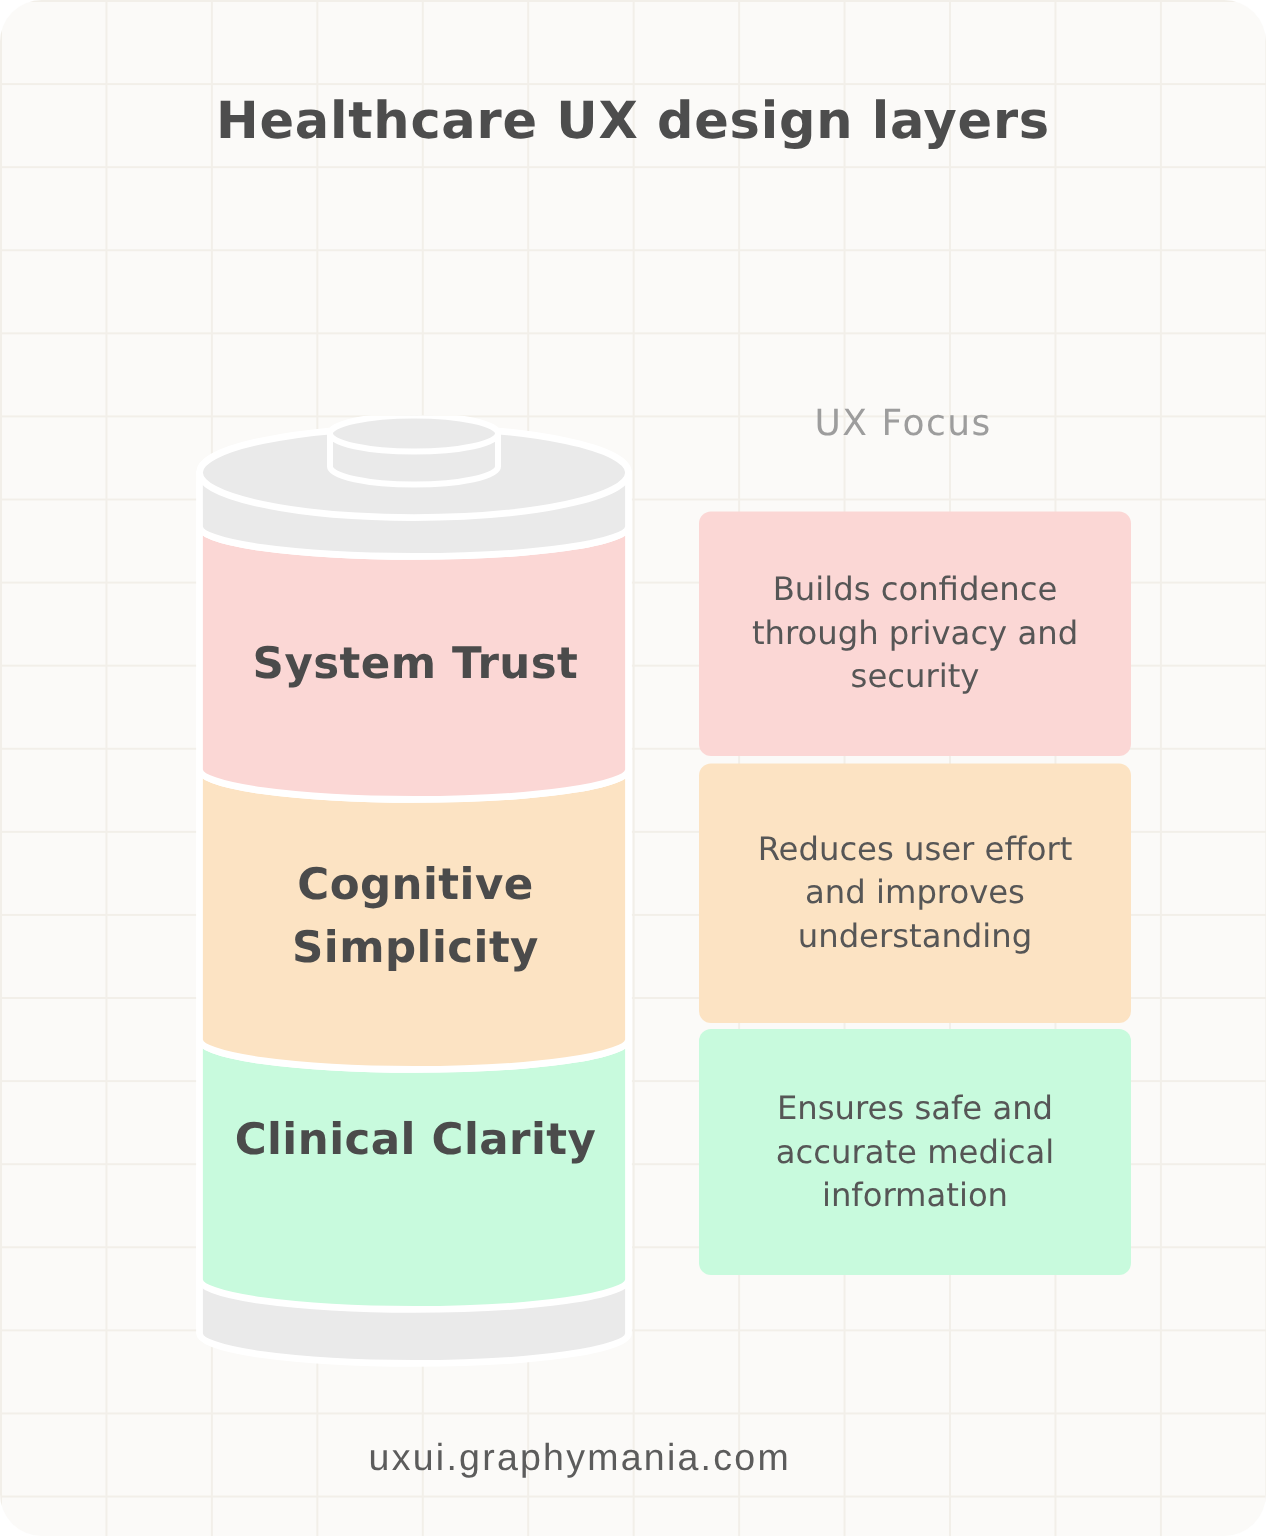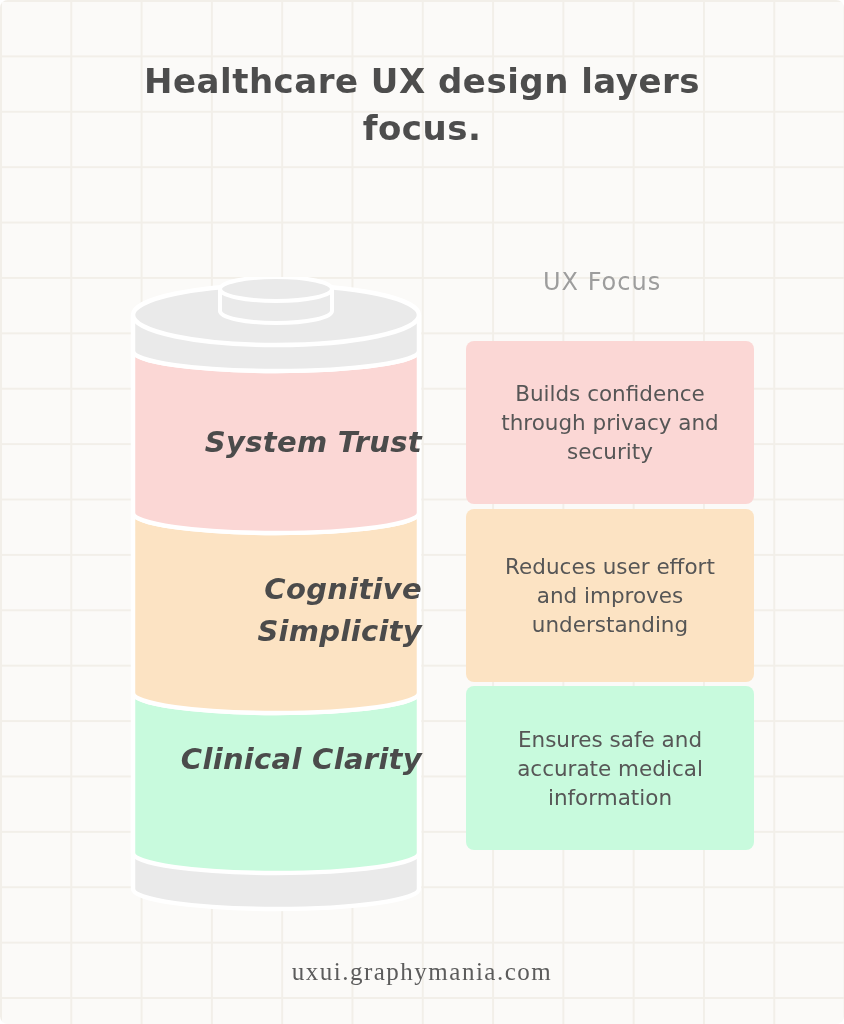"Healthcare UX design layers" .canvas { border-radius: 8px -> 28px }
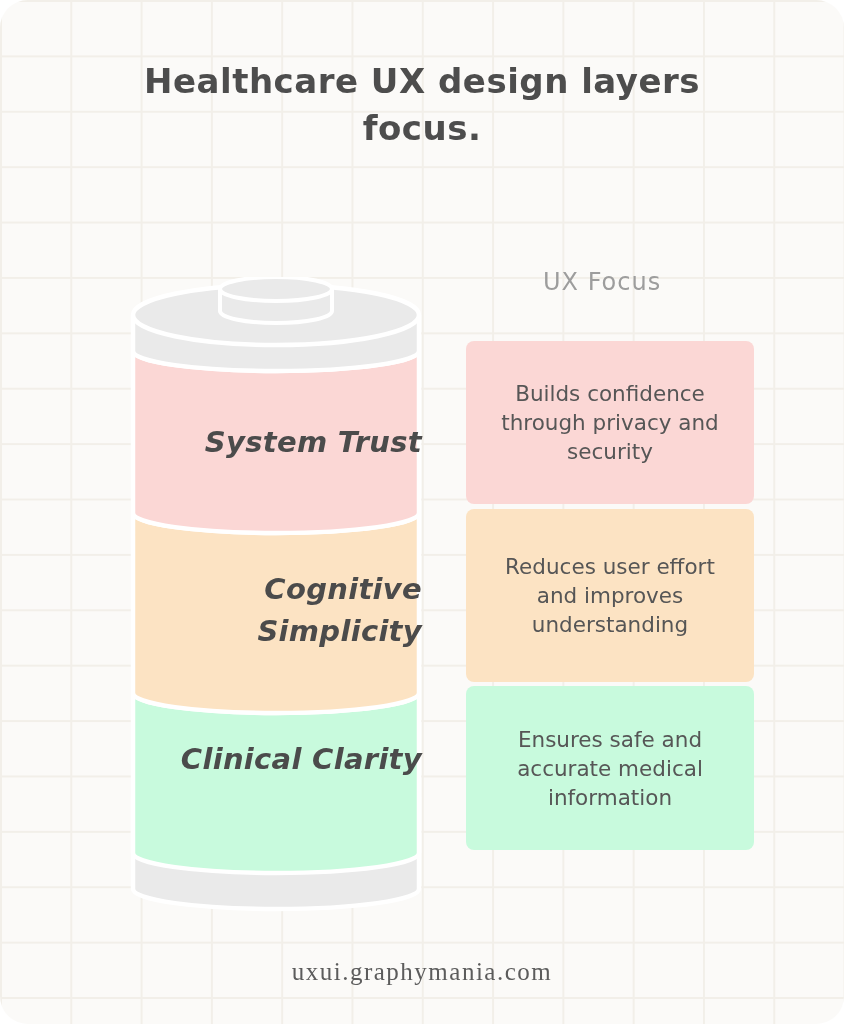"focus." span.tline { html: <span>focus.</span> -> none }
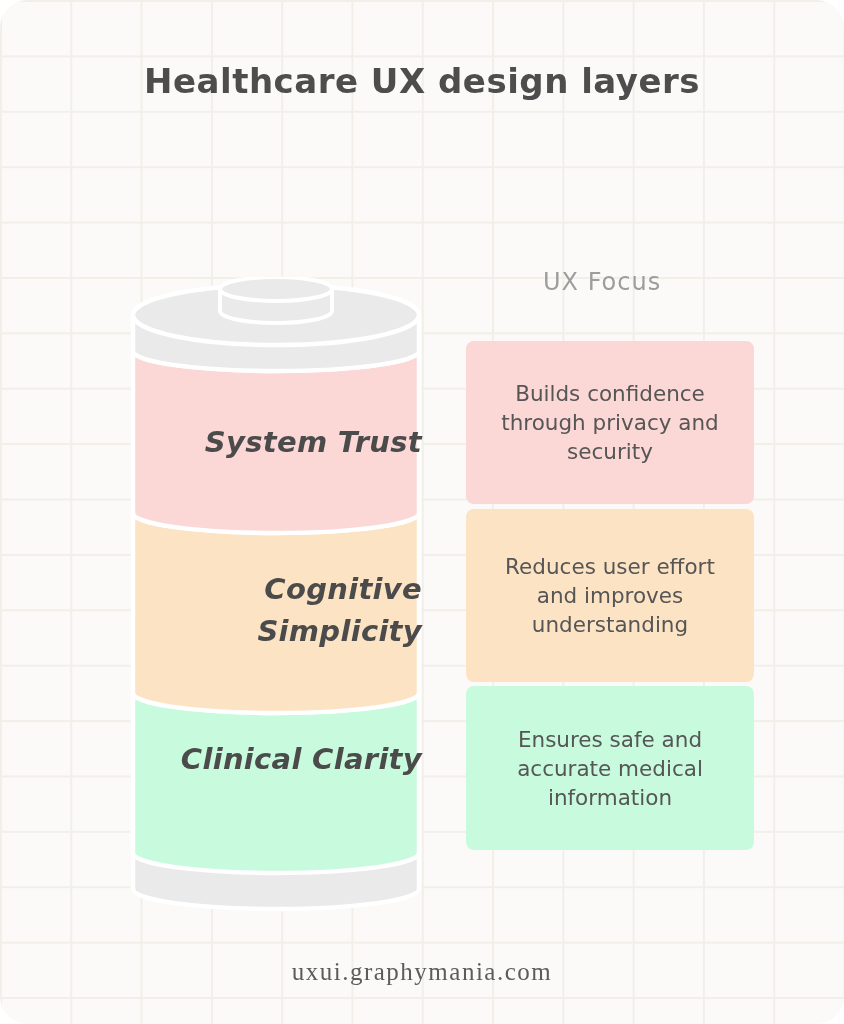"System Trust" .layer-label { font-style: italic -> none; text-align: right -> center }
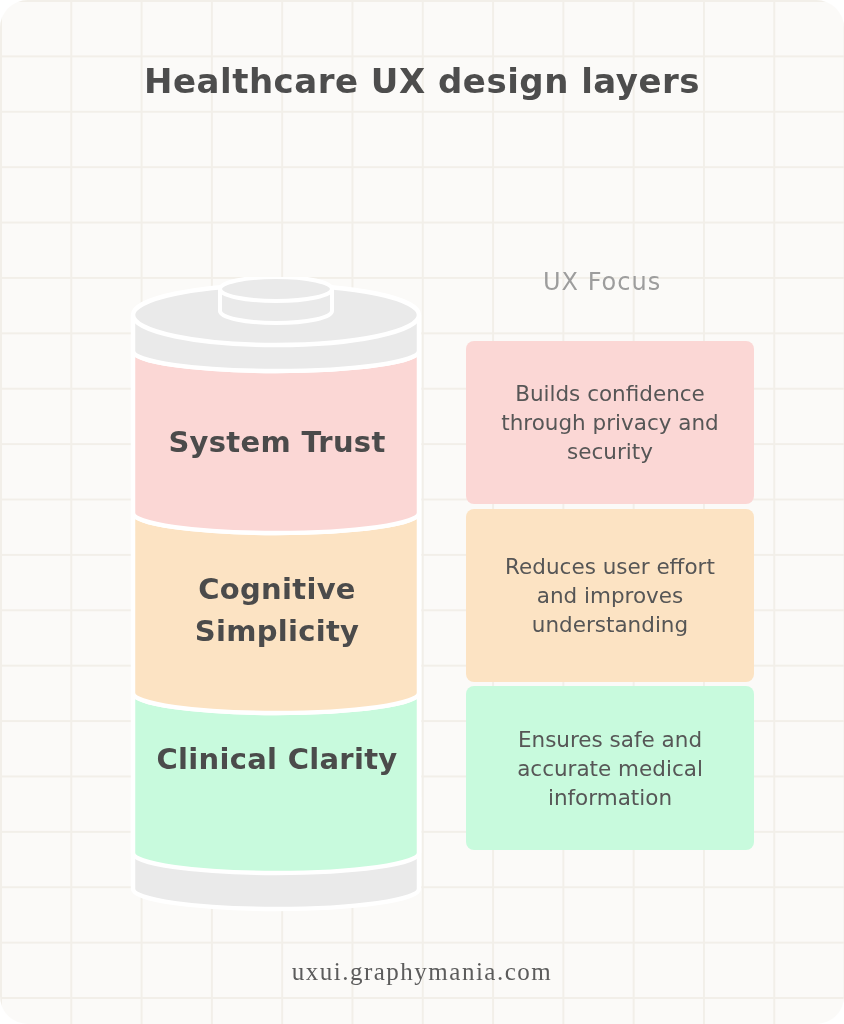"uxui.graphymania.com" .footer { font-family: Liberation Serif, serif -> Liberation Sans, sans-serif; width: 844px -> 773px }
